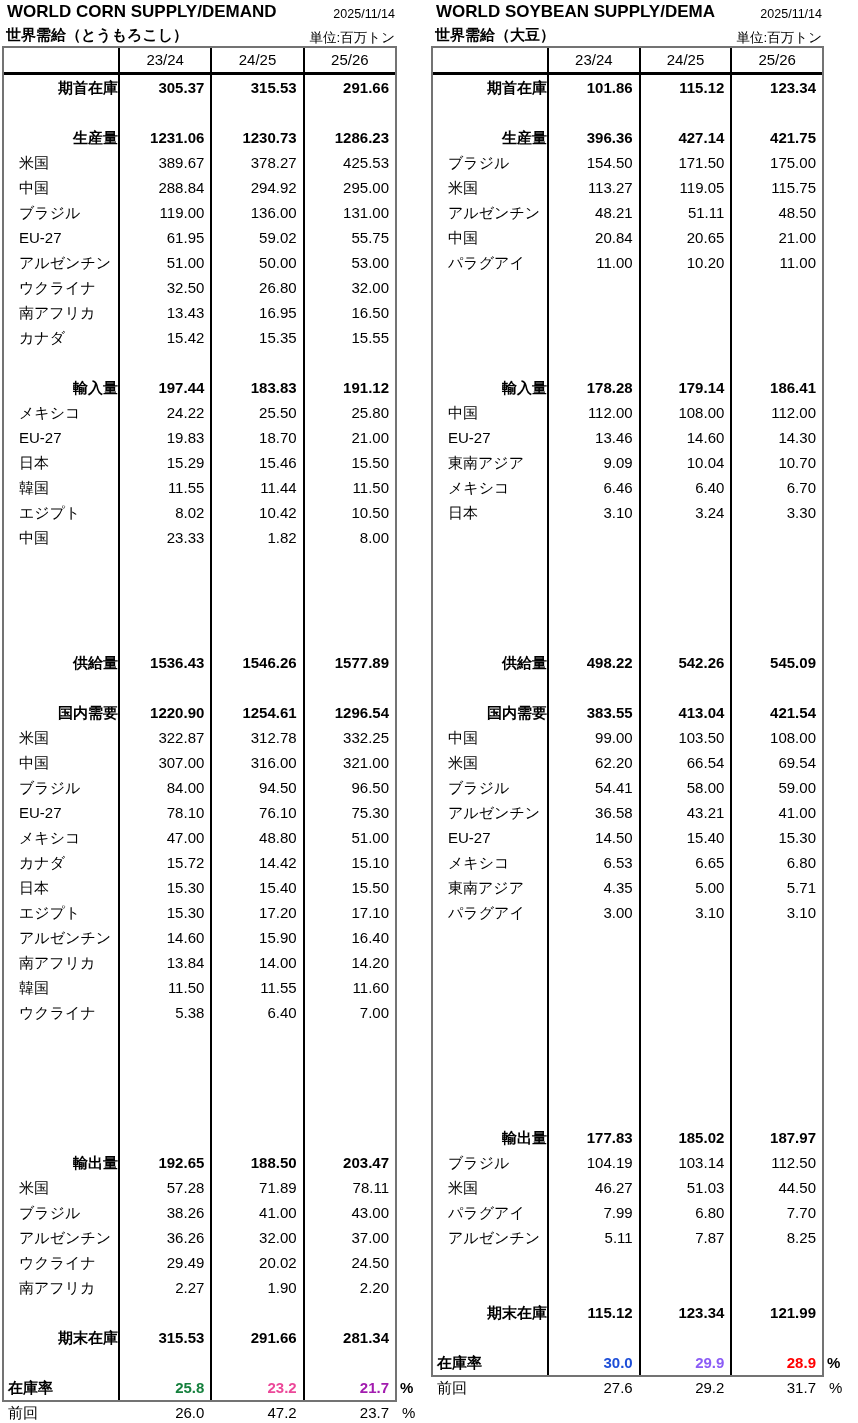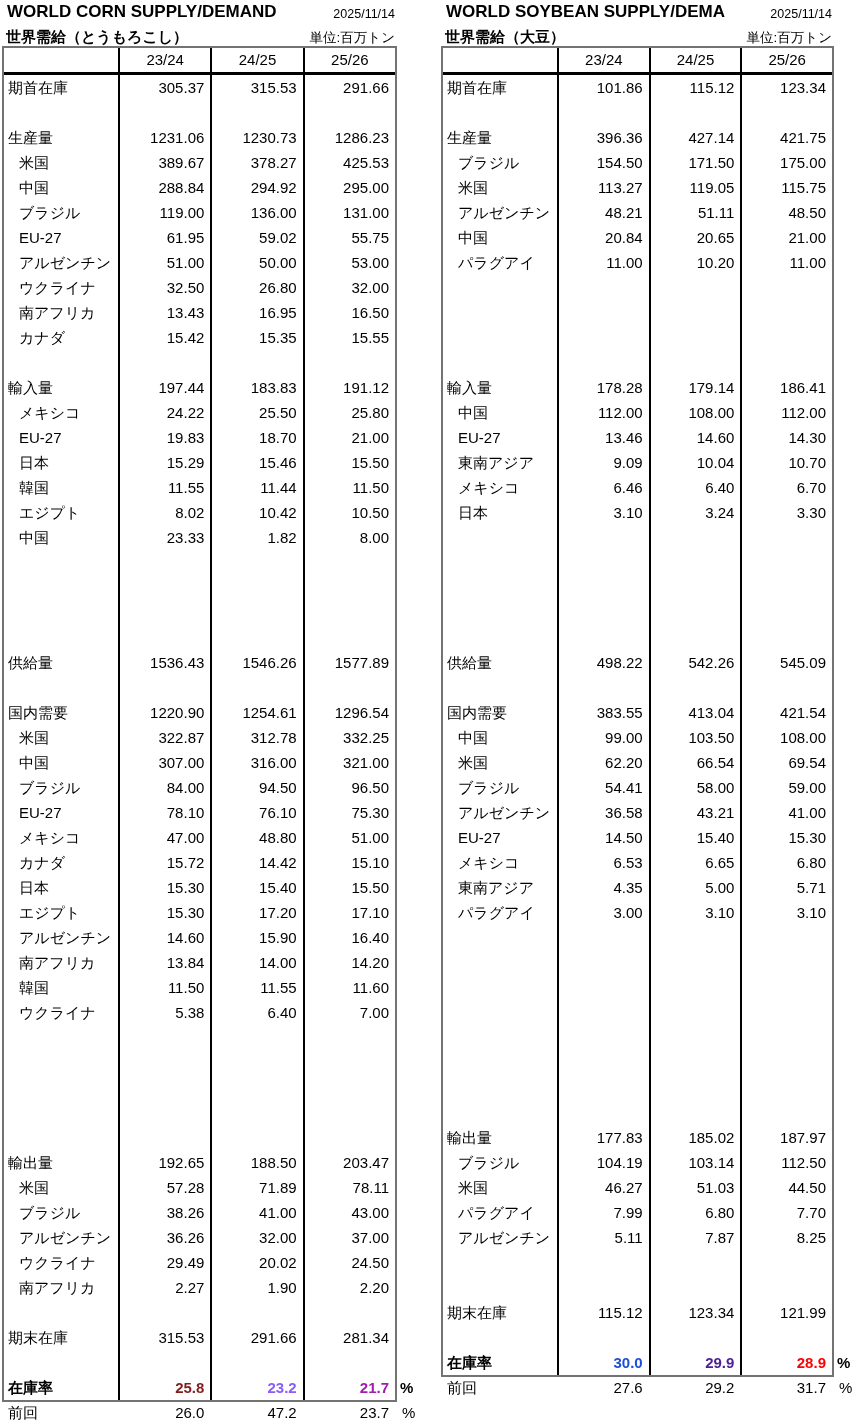"WORLD SOYBEAN SUPPLY/DEMA" #soy-block { left: 441px -> 431px }
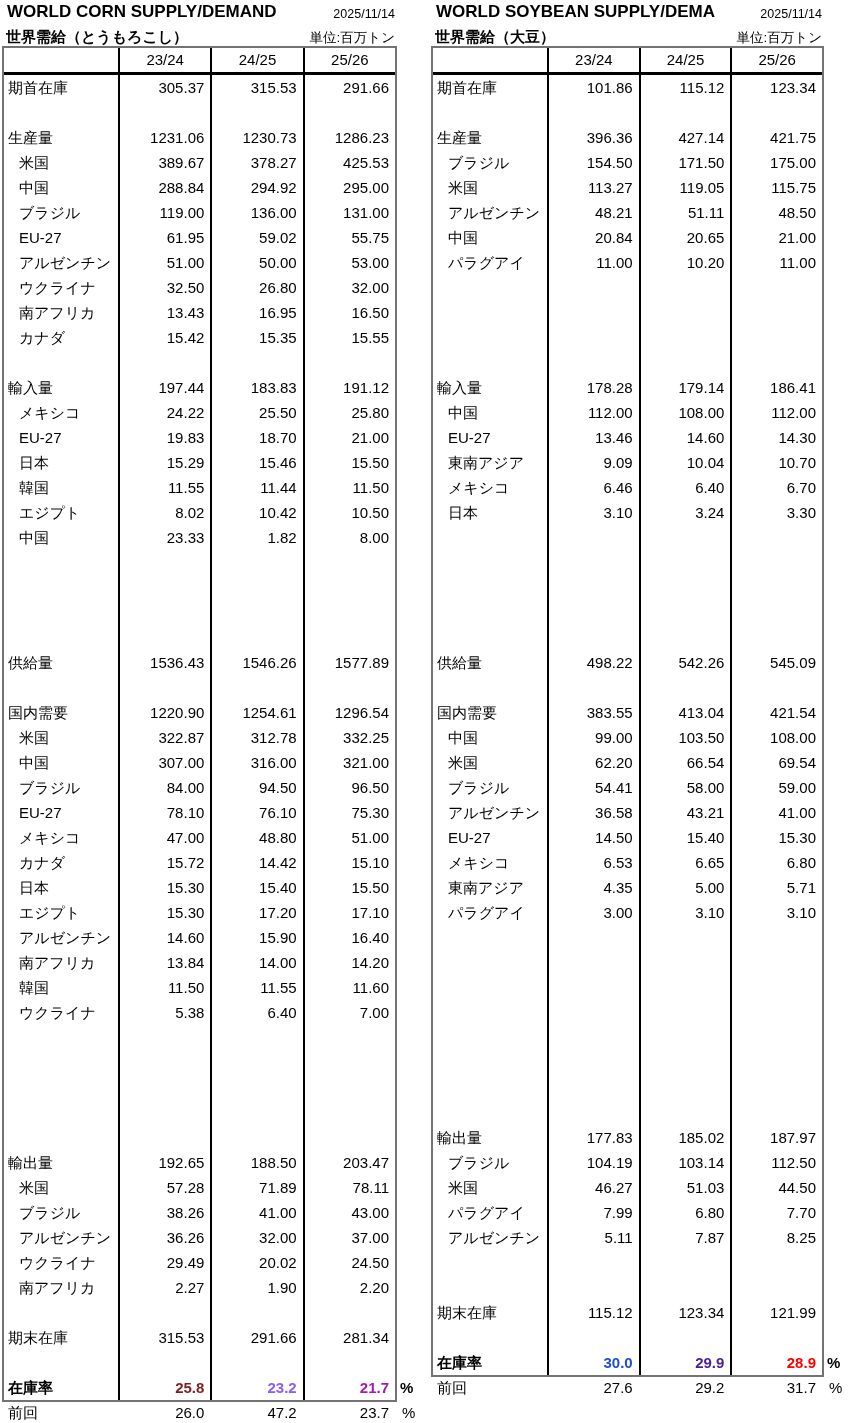"世界需給（とうもろこし）" .subtitle { font-family: none -> Liberation Mono, monospace }
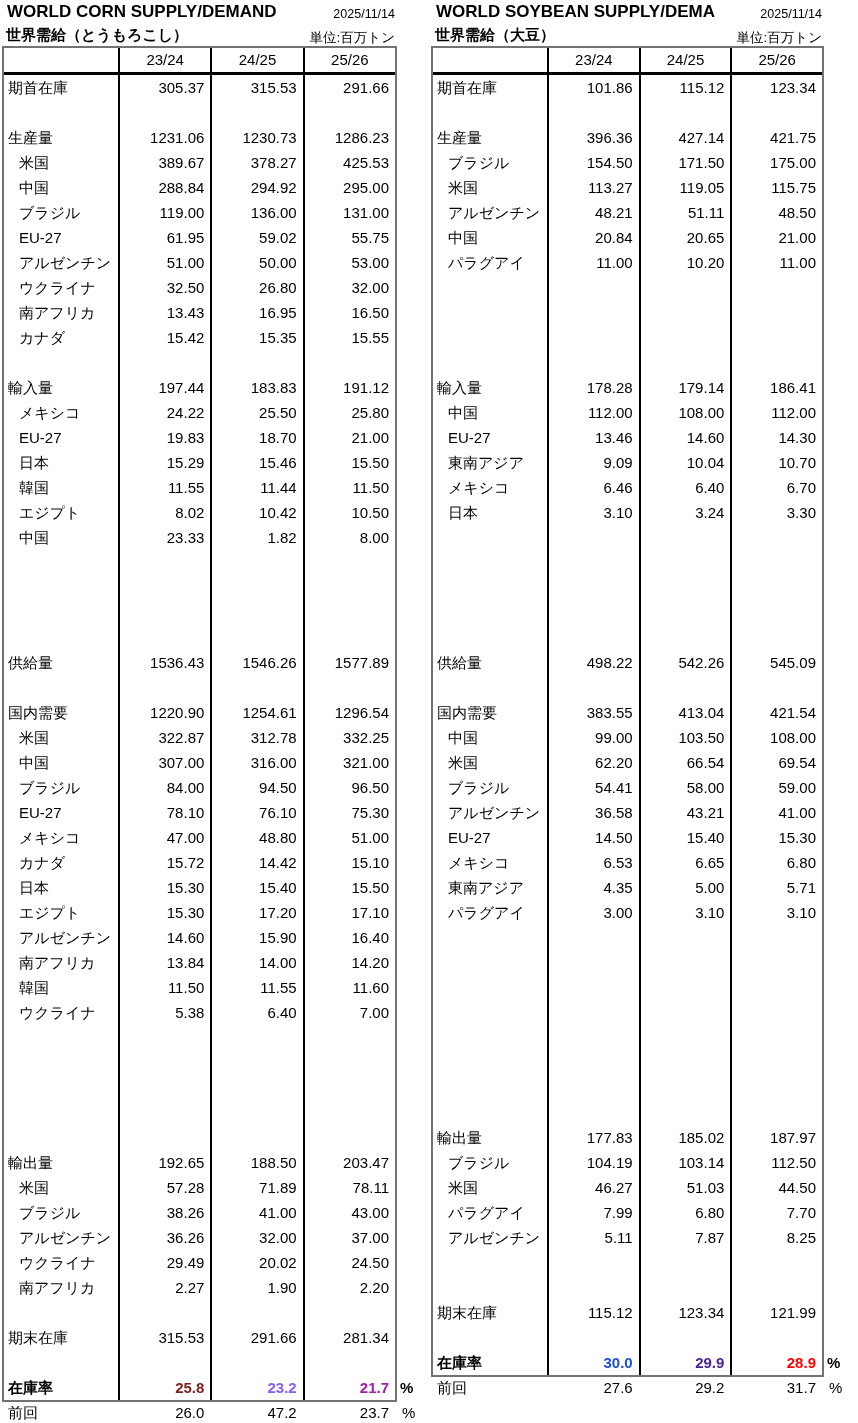"期首在庫" .trow.section .cell { font-weight: normal -> bold; text-align: none -> right }
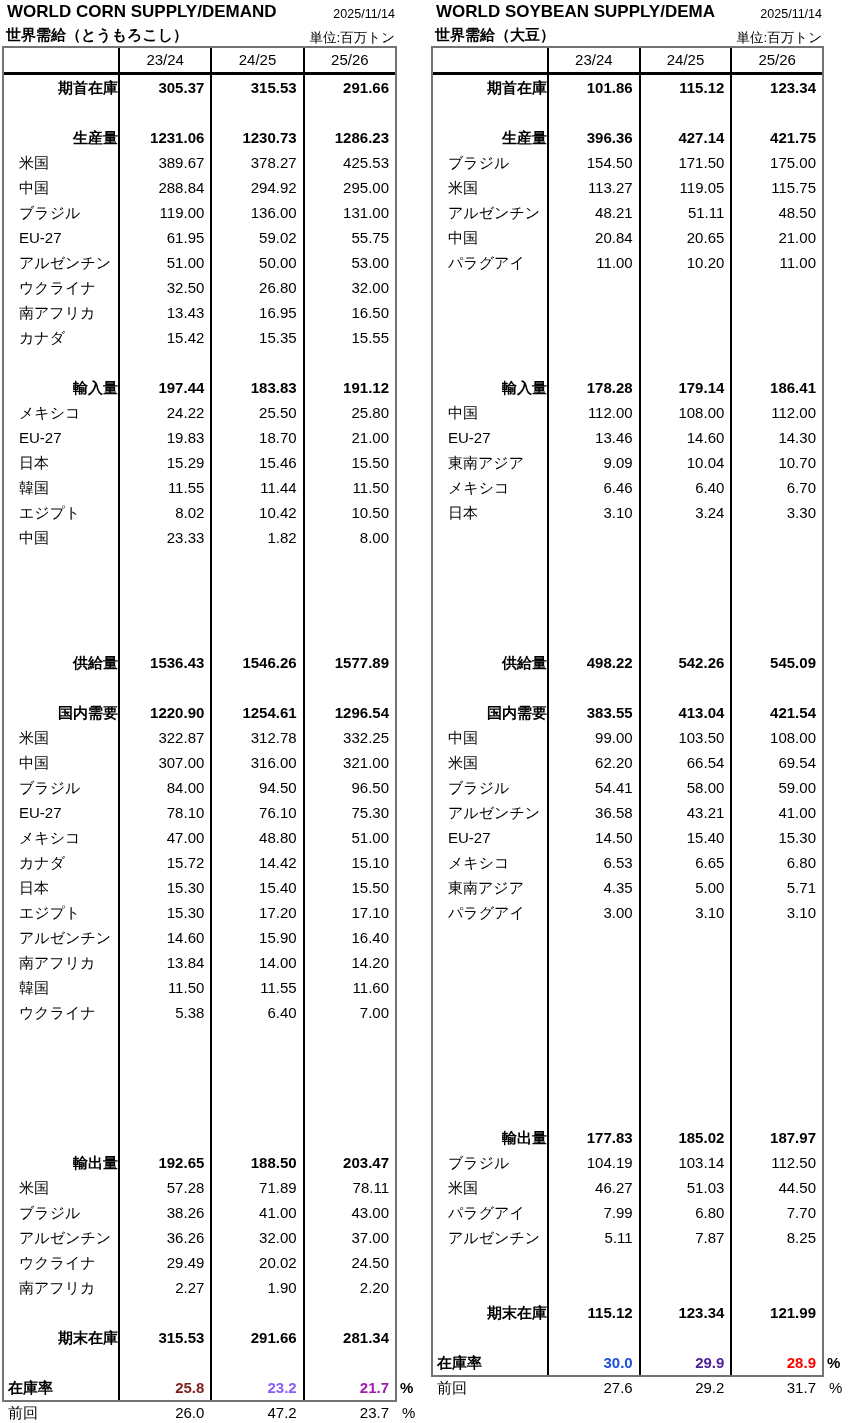"29.9" div.cell { color: #4c1d95 -> #8b5cf6 }
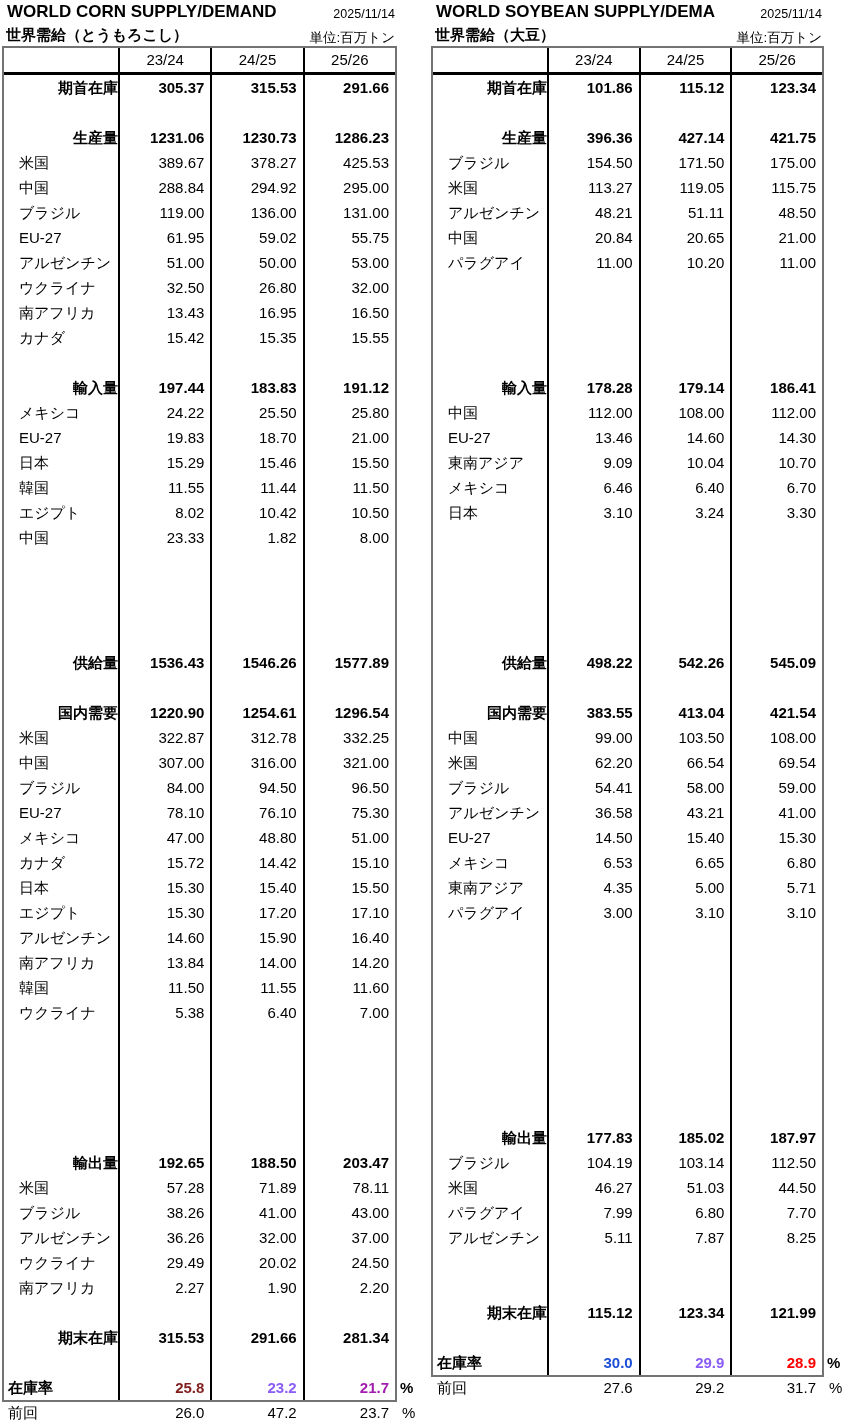"25.8" div.cell { color: #7f1d1d -> #15803d }
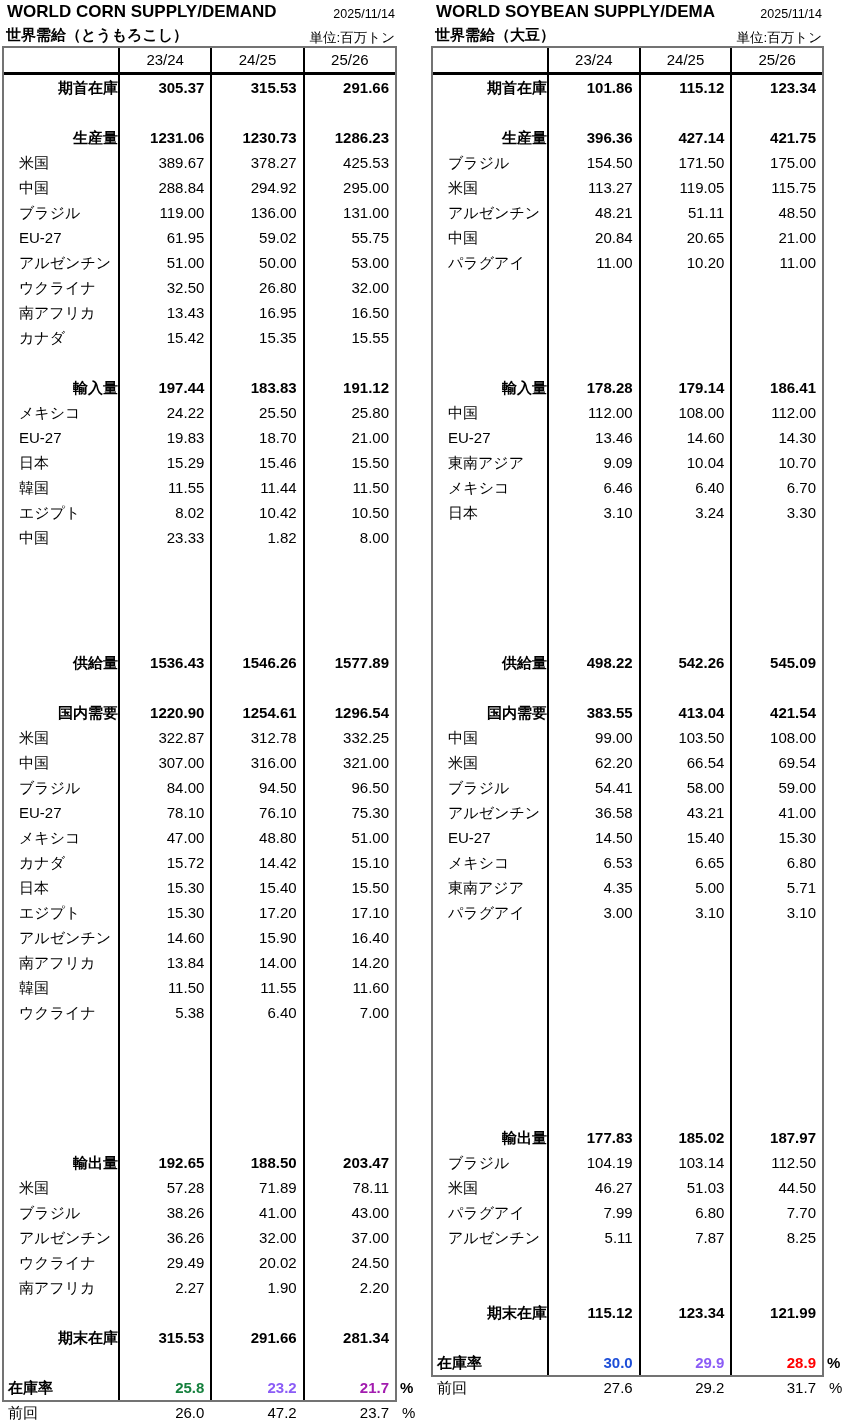"23.2" div.cell { color: #8b5cf6 -> #ec4899 }
